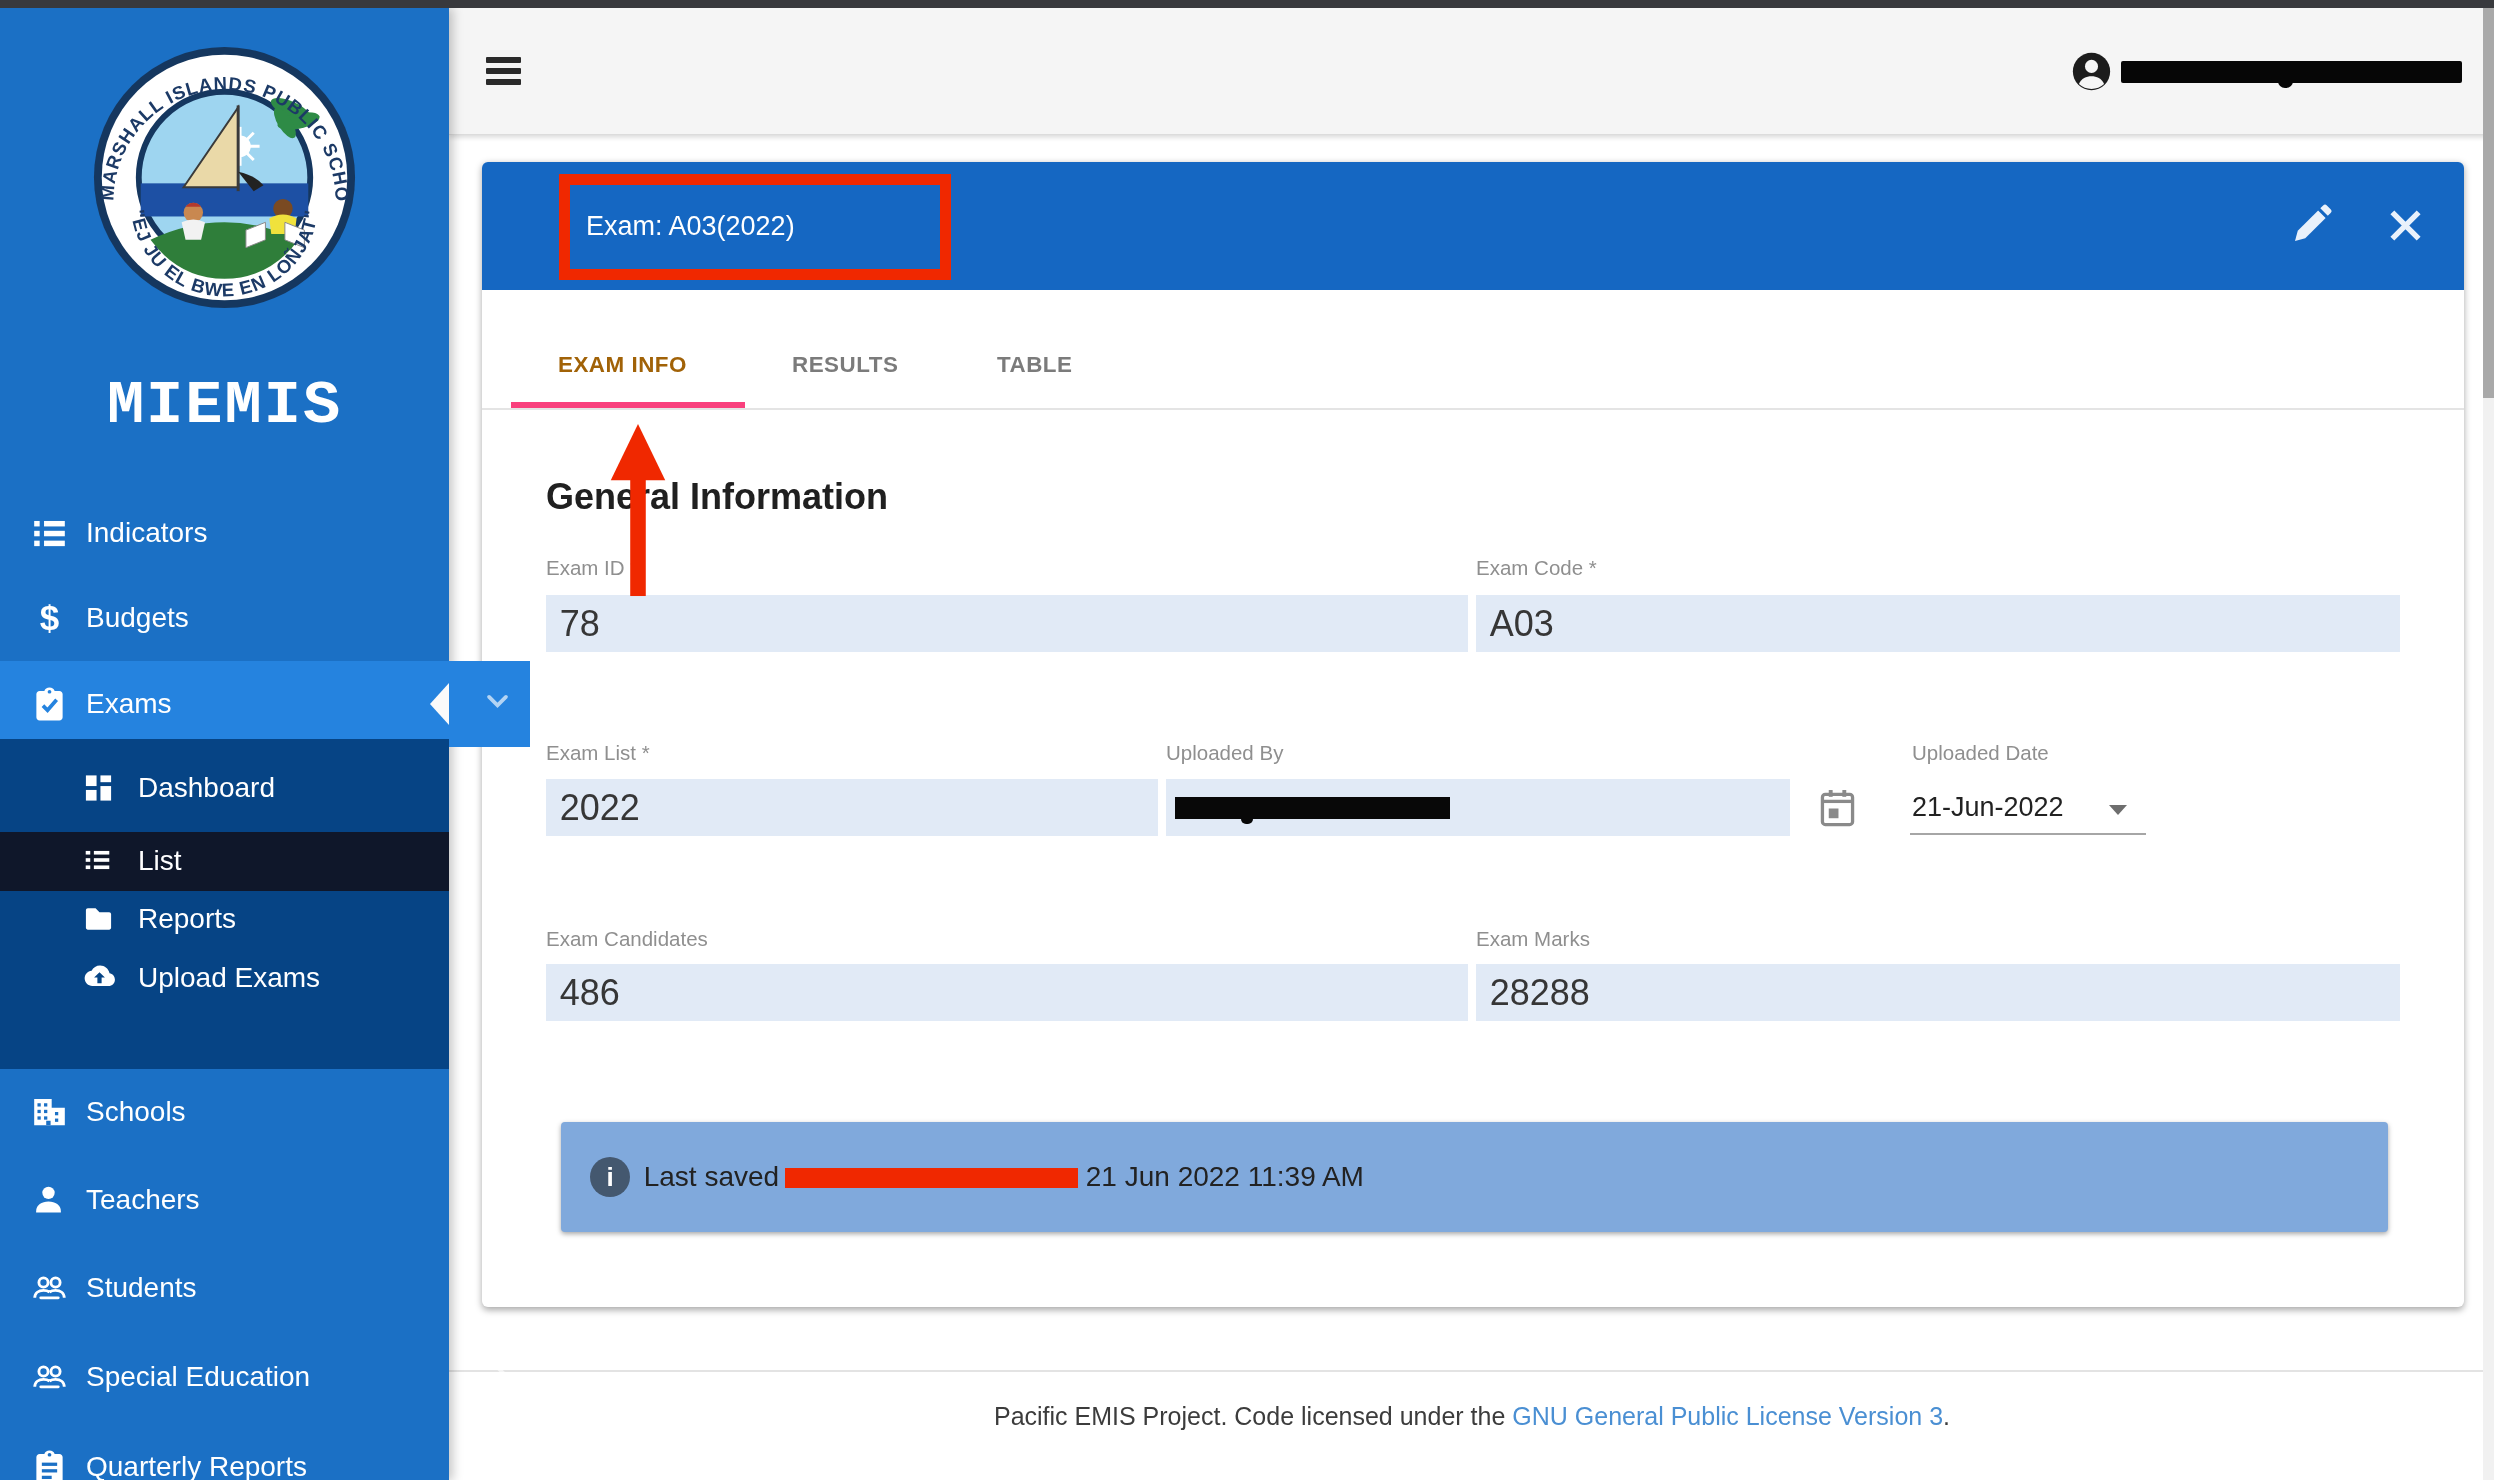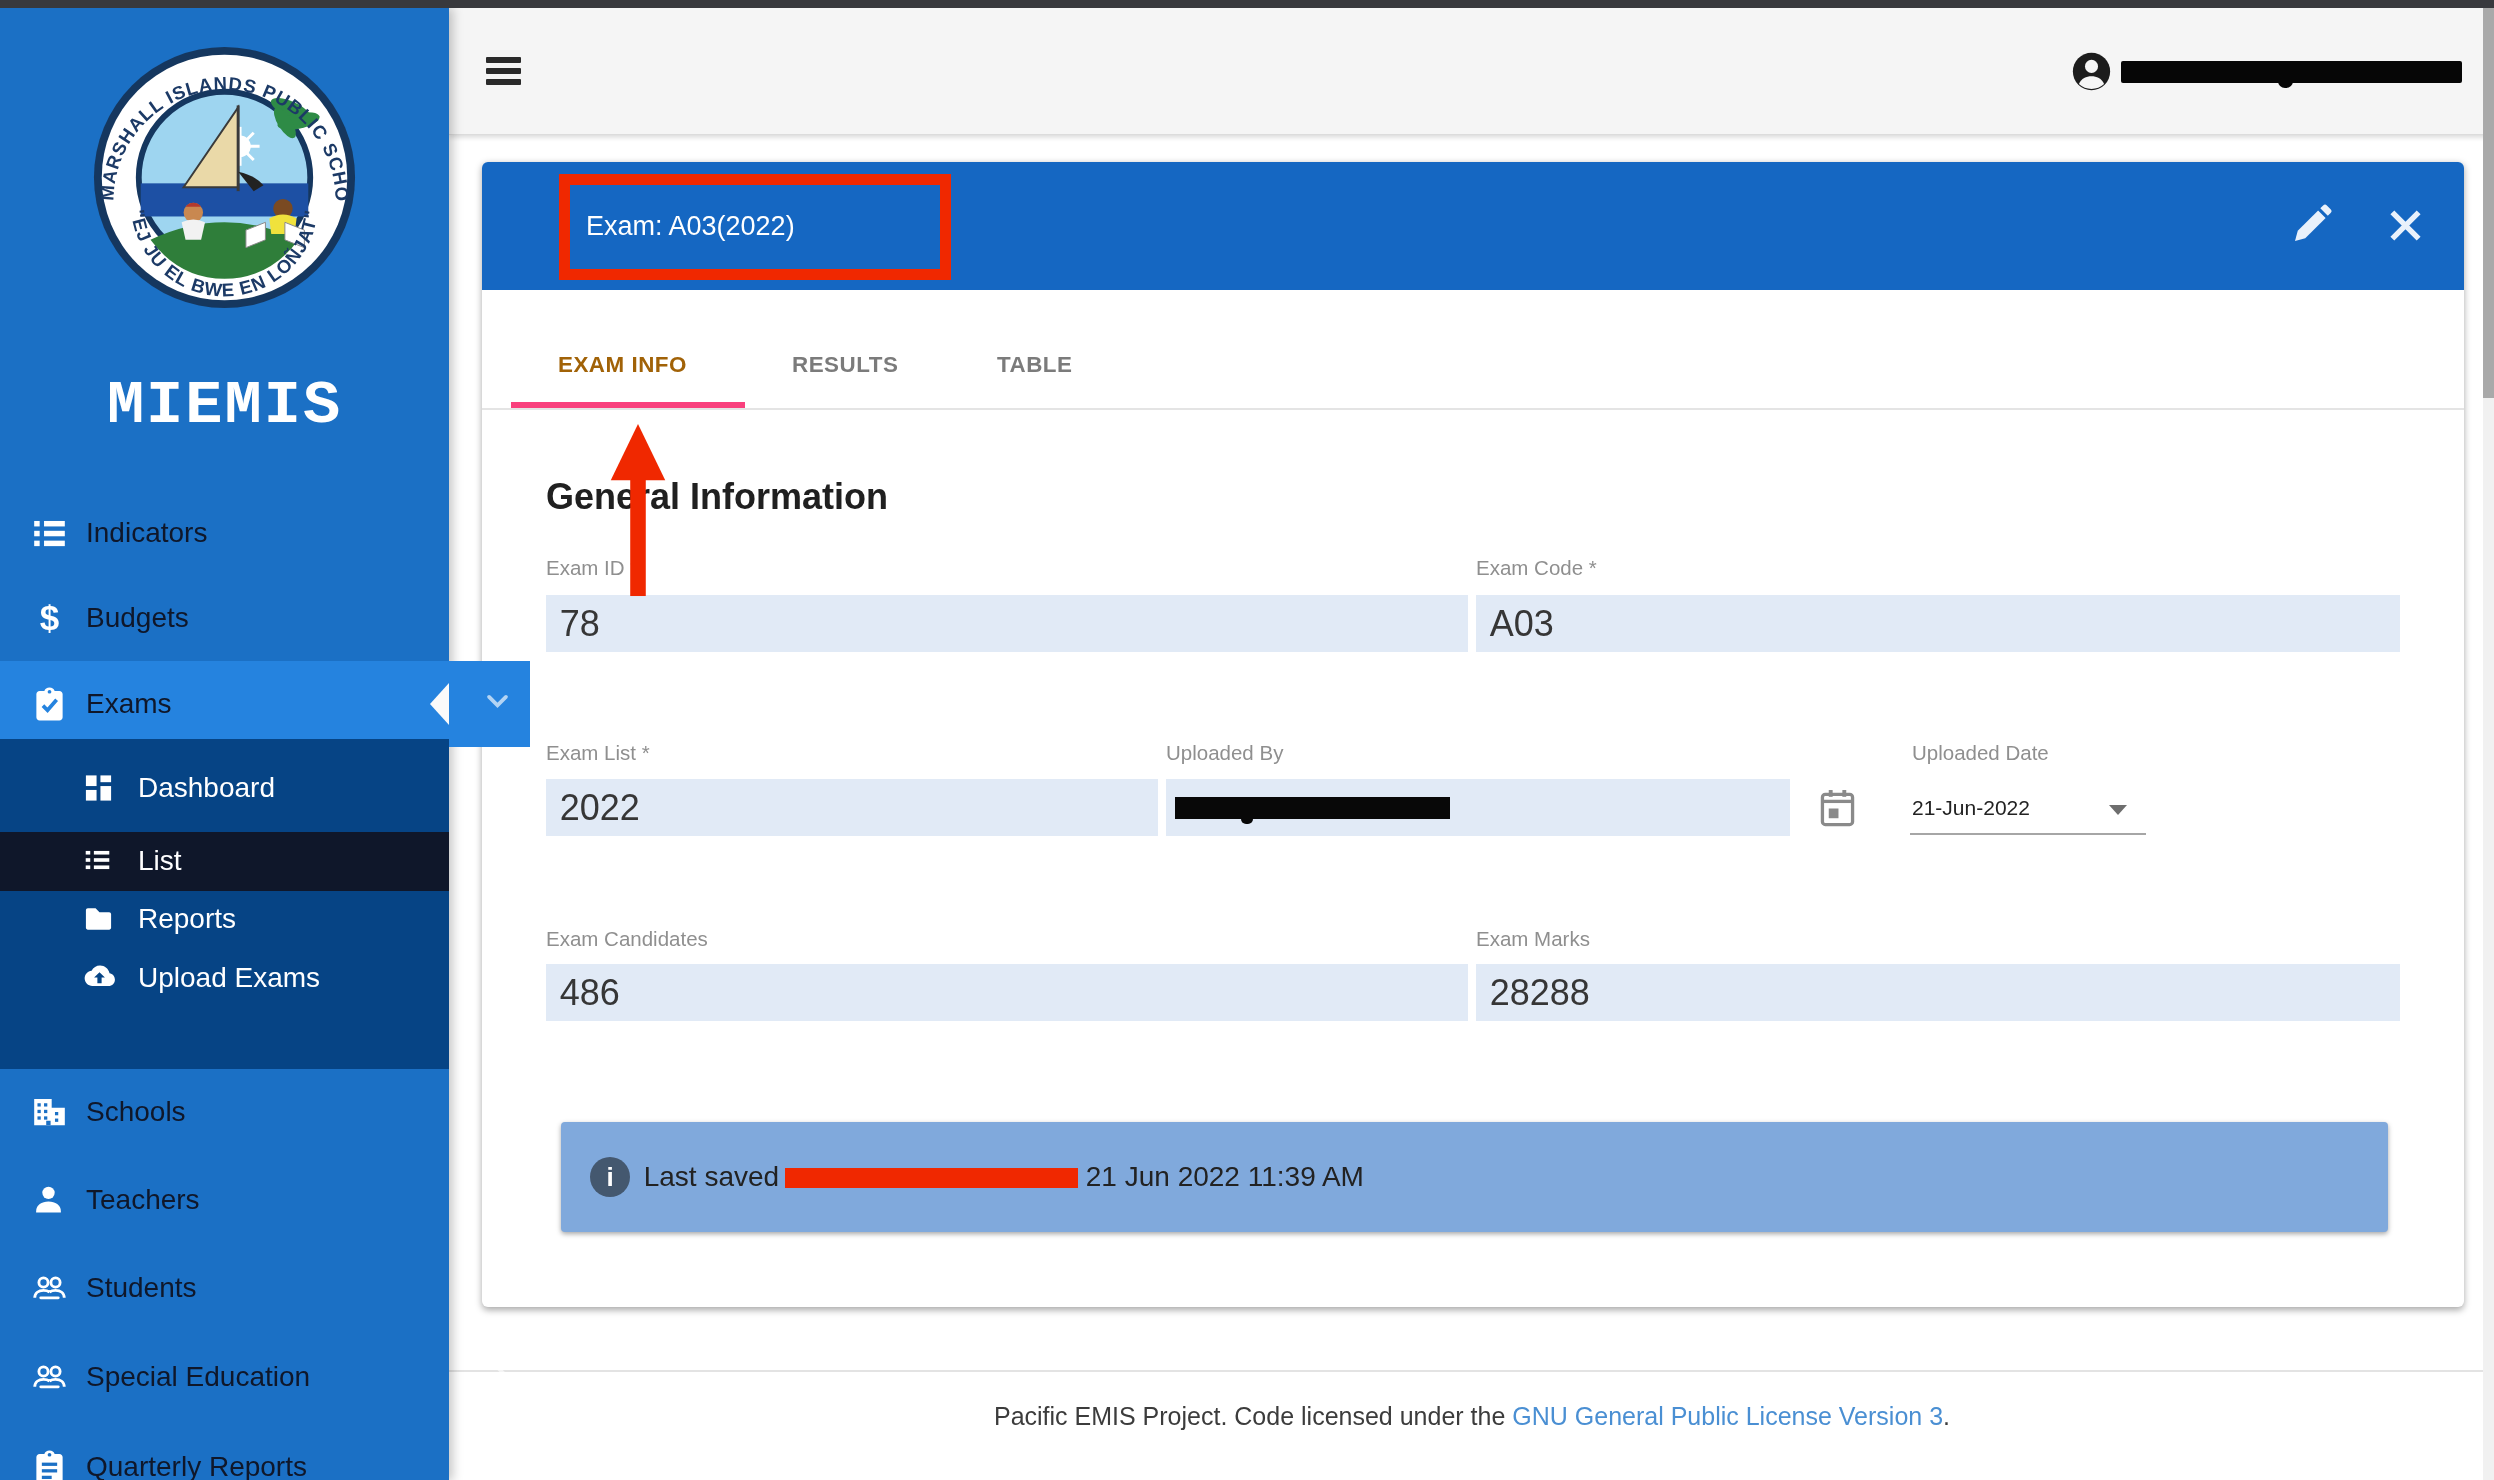"Indicators" .nav-item { color: #0f172a -> #ffffff }
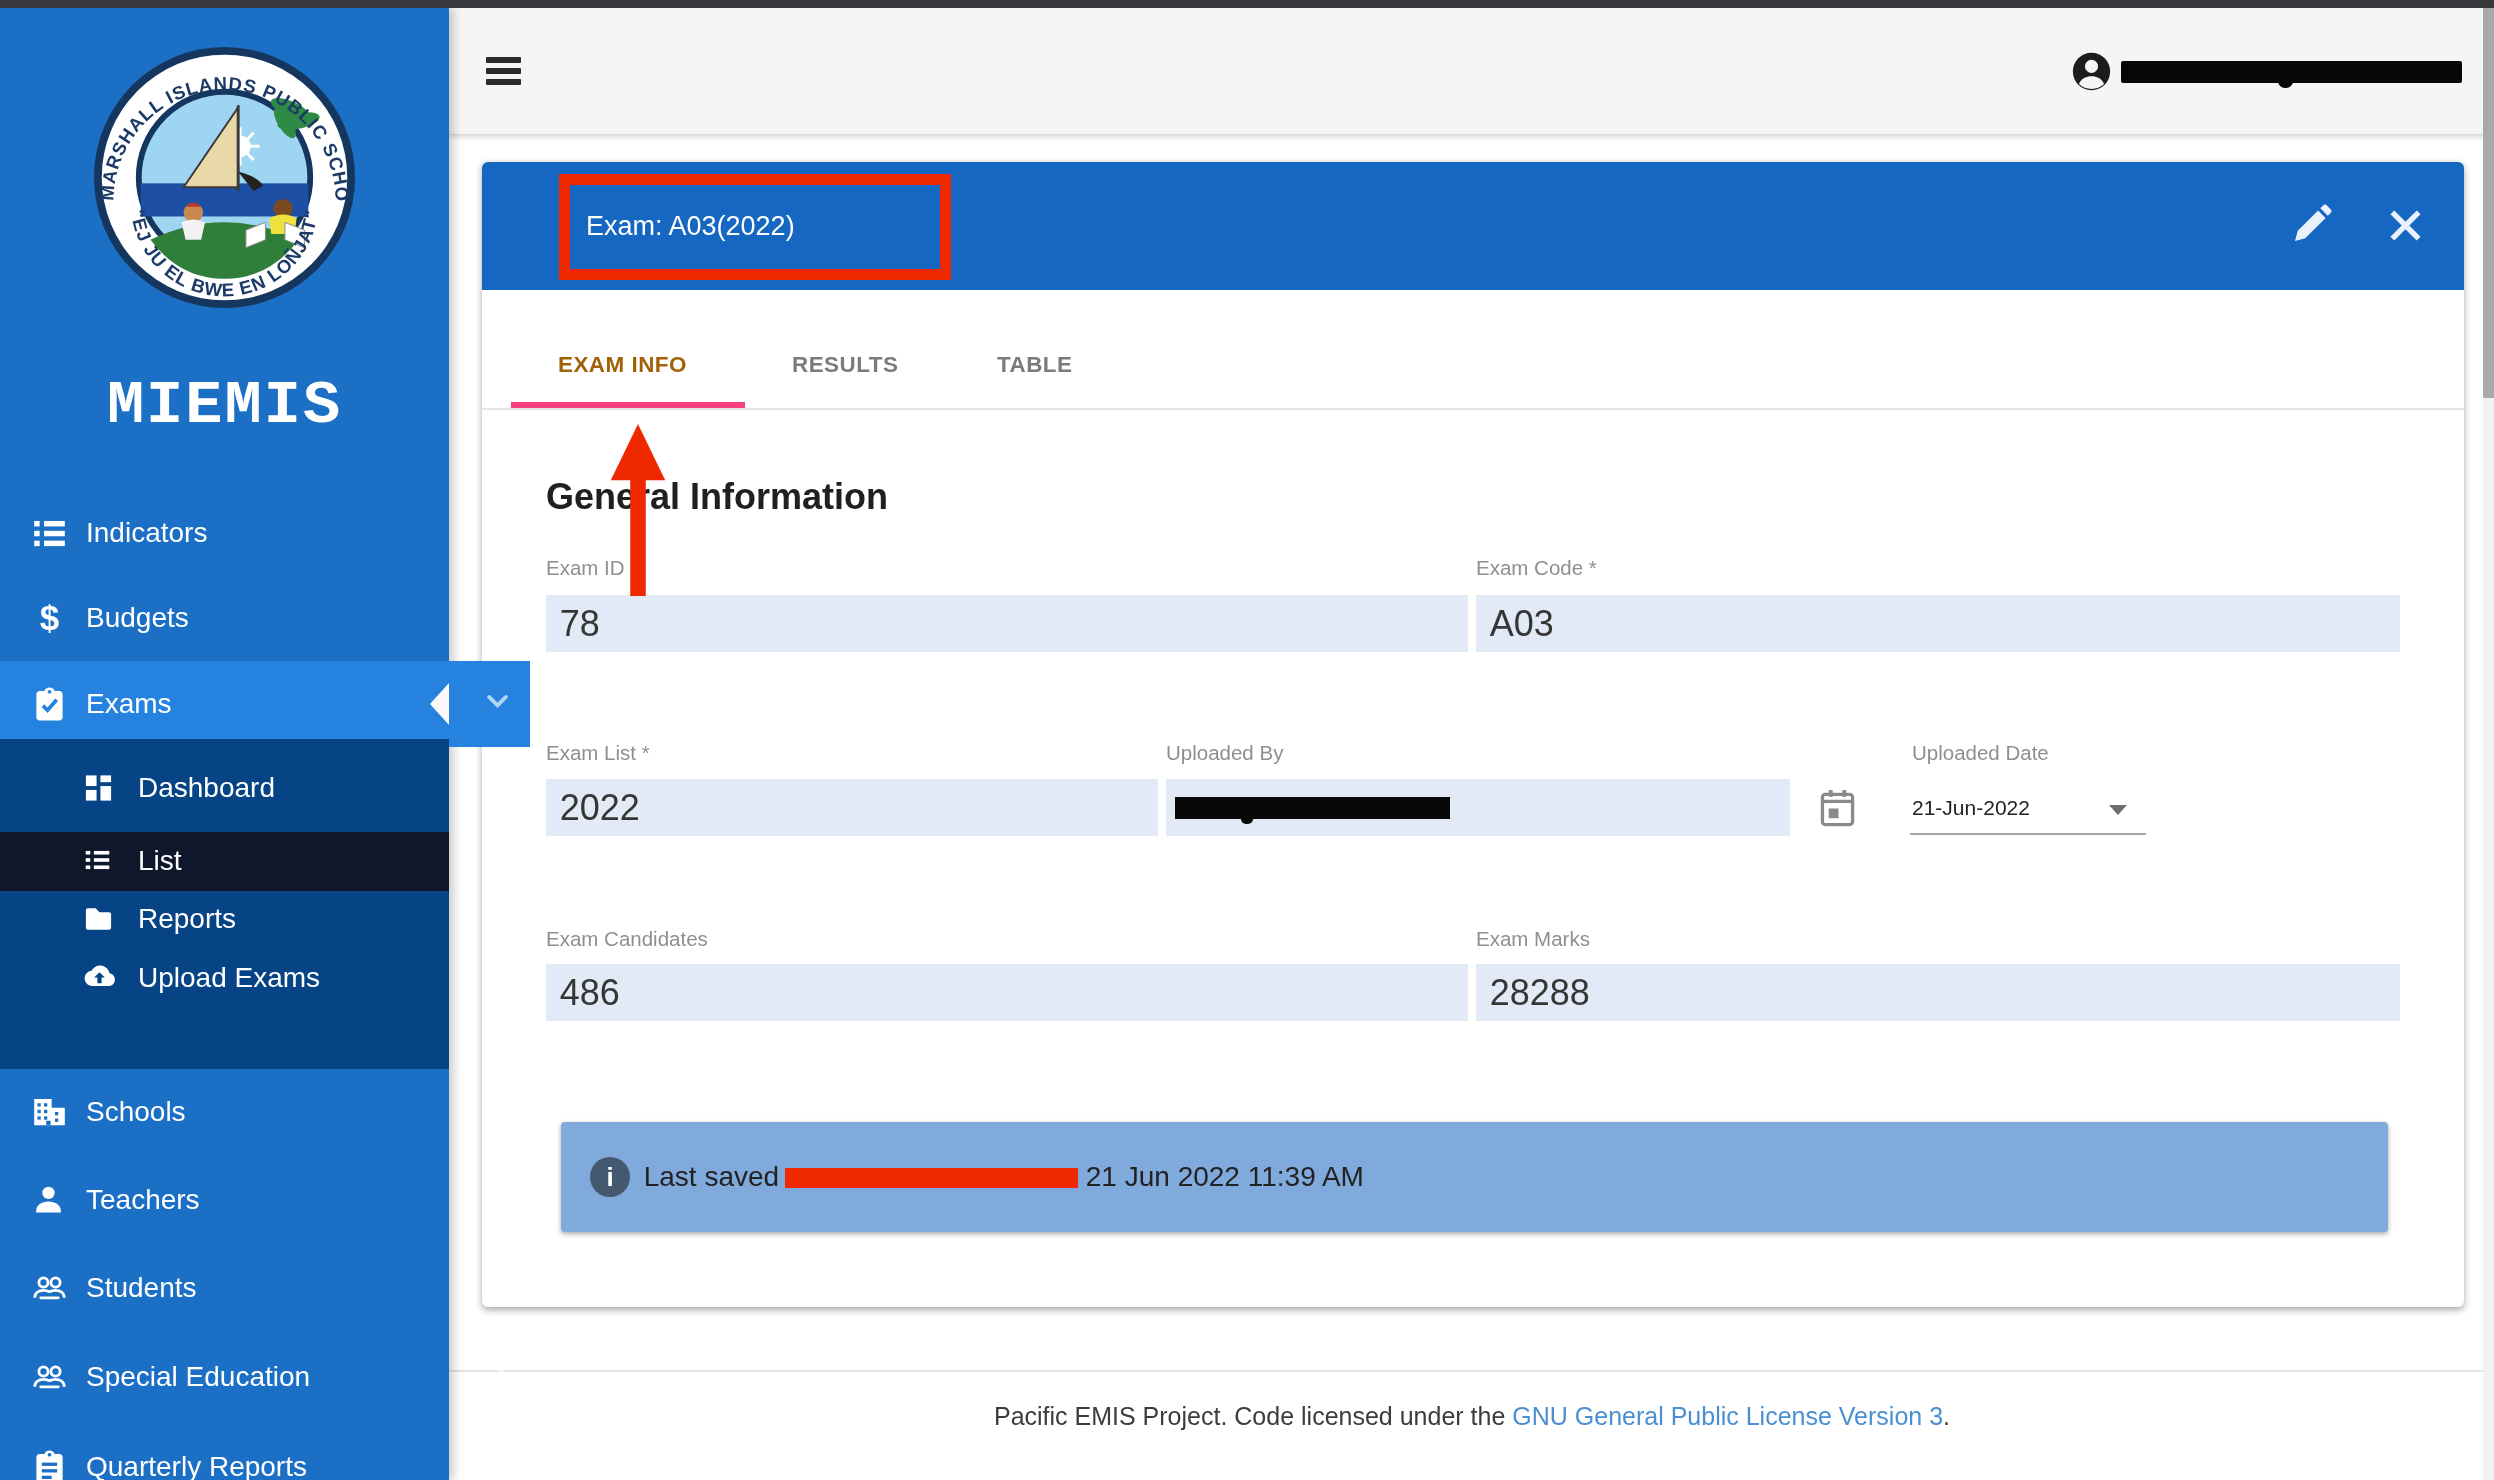"21-Jun-2022" .date-value { font-size: 21px -> 27px }
